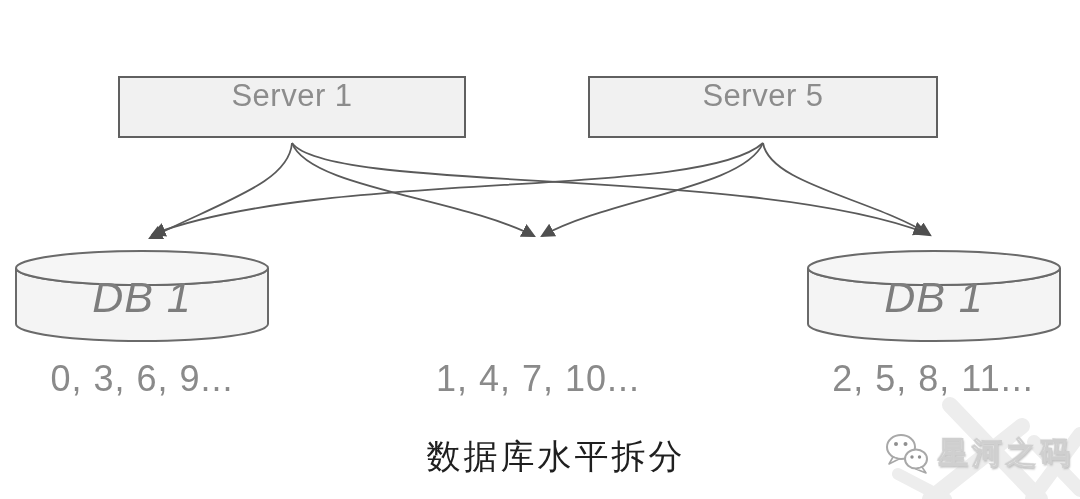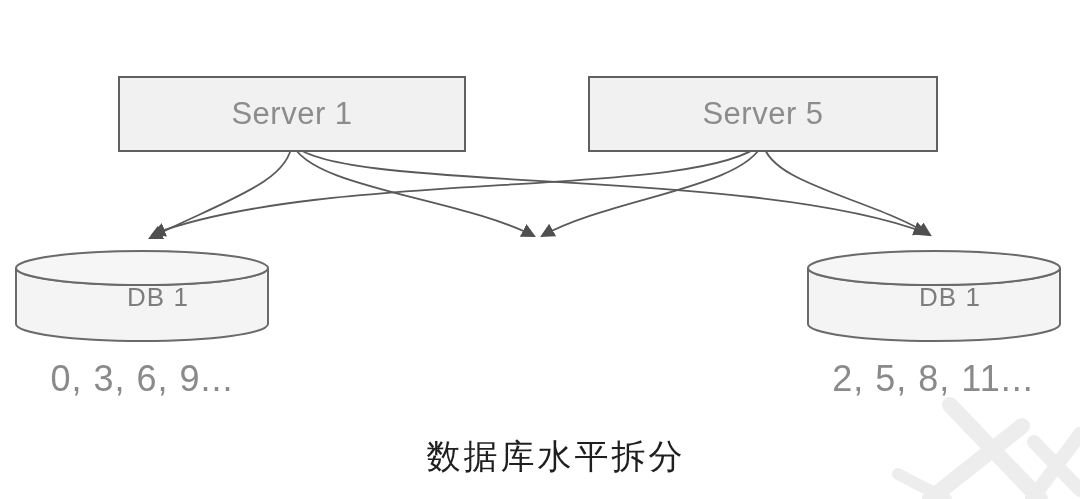"Server 1" .server-box { align-items: center -> flex-start; height: 76px -> 62px }
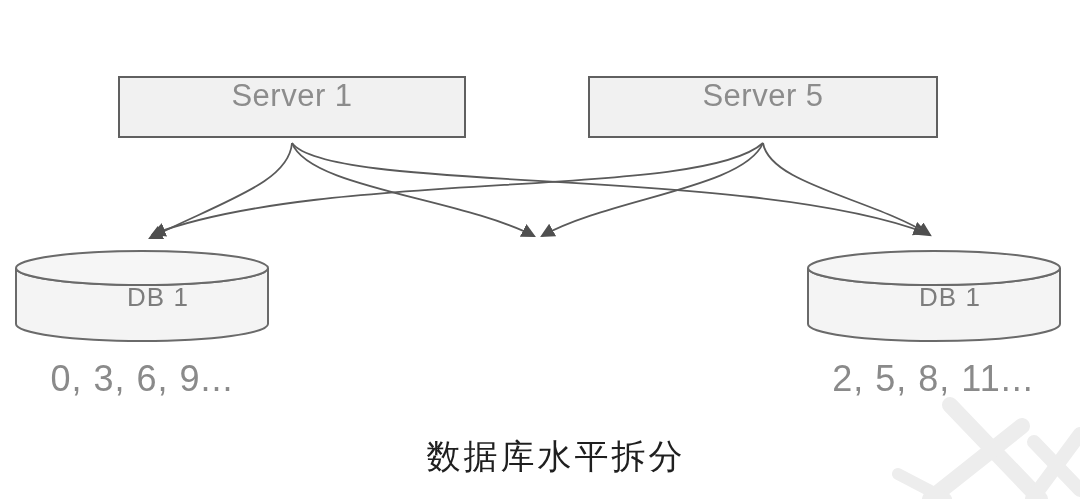"DB 1" .db .lbl { font-size: 26px -> 43px; font-style: none -> italic; left: 16px -> 0 }
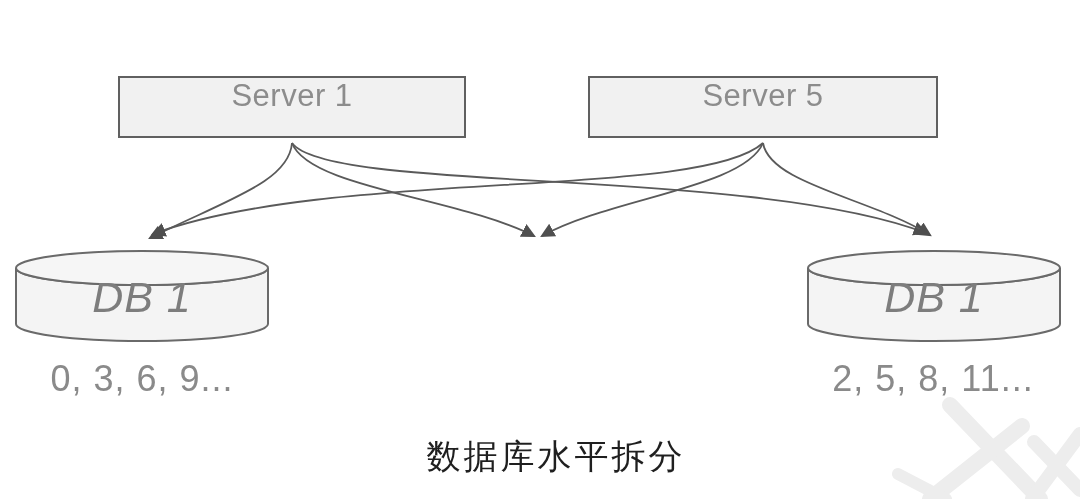"1, 4, 7, 10..." div.shards { html: none -> <div>1, 4, 7, 10...</div> }
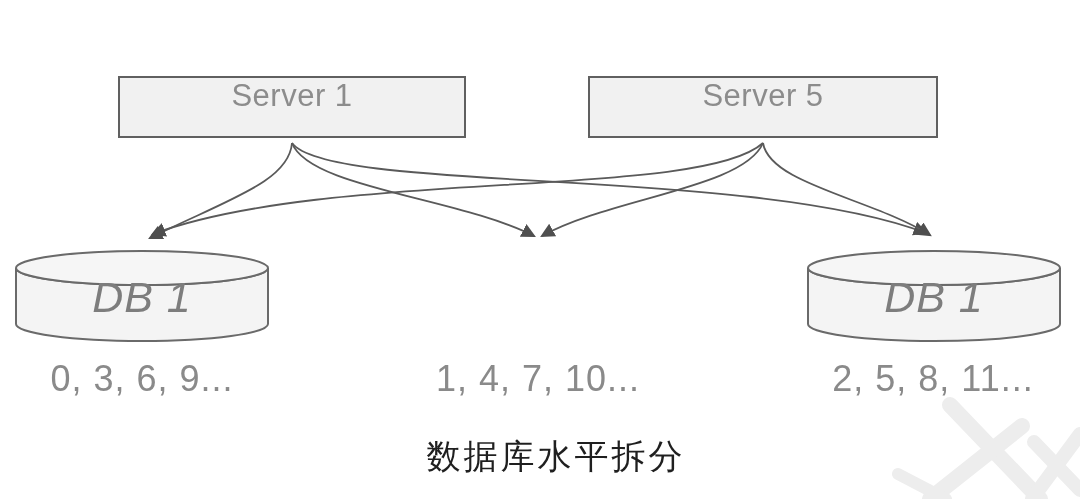"星河之码" div.brand { html: none -> <div> <svg> <ellipse></ellipse> <path></path> <circle></circle> <circle></circle> <ellipse></ellipse> <path></path> <circle></circle> <circle></circle> </svg> <span>星河之码</span> </div> }
